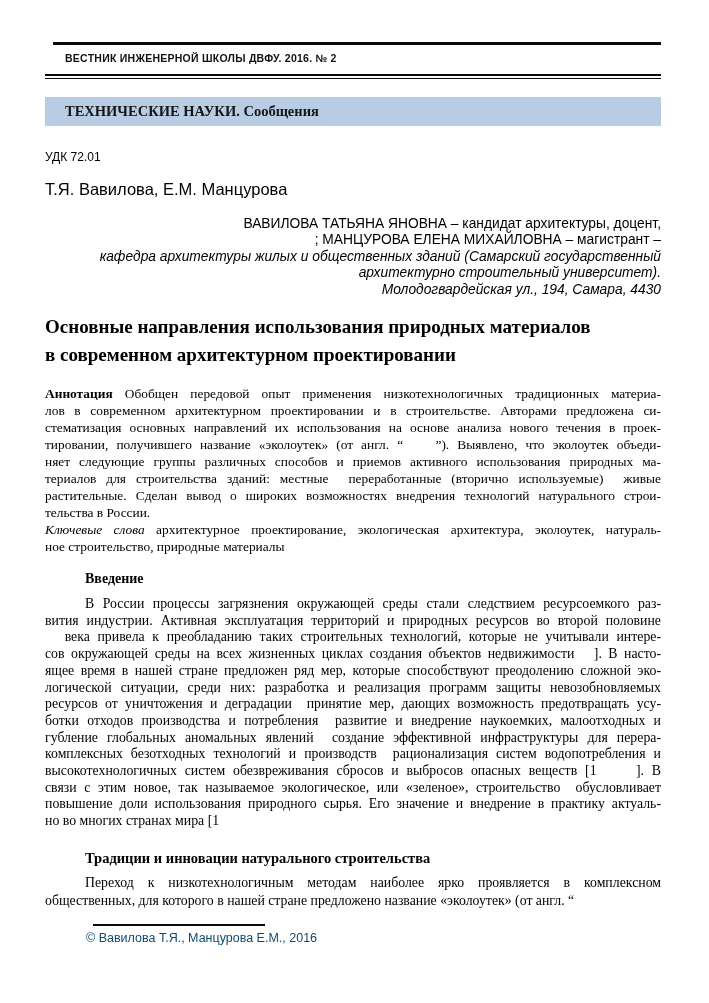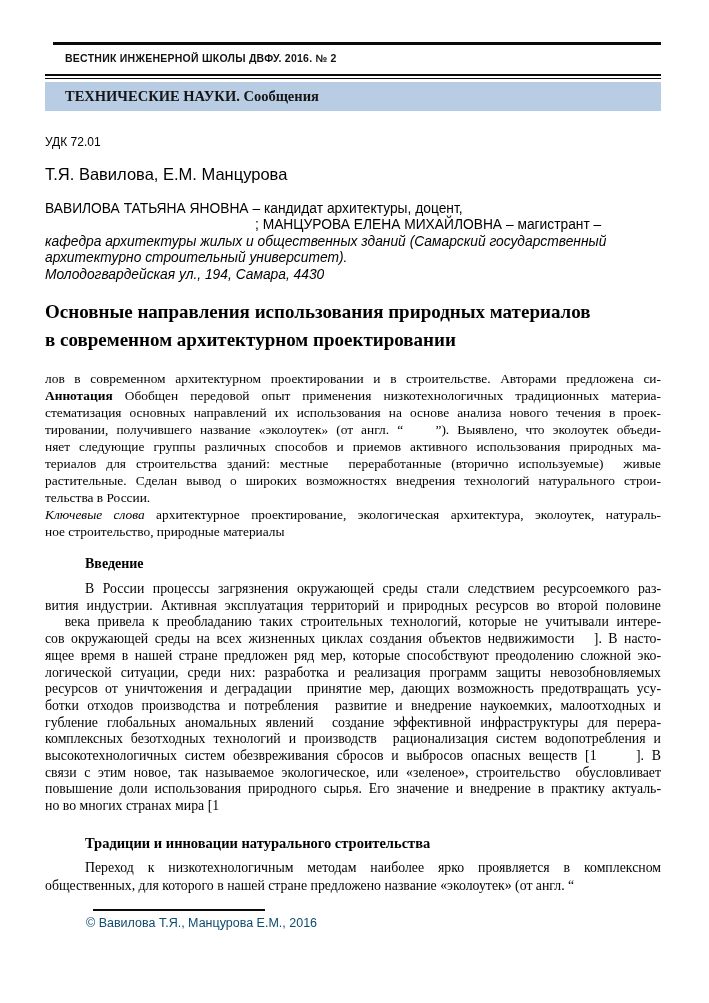"ТЕХНИЧЕСКИЕ НАУКИ. Сообщения" .section-bar { margin-top: 3px -> 18px }
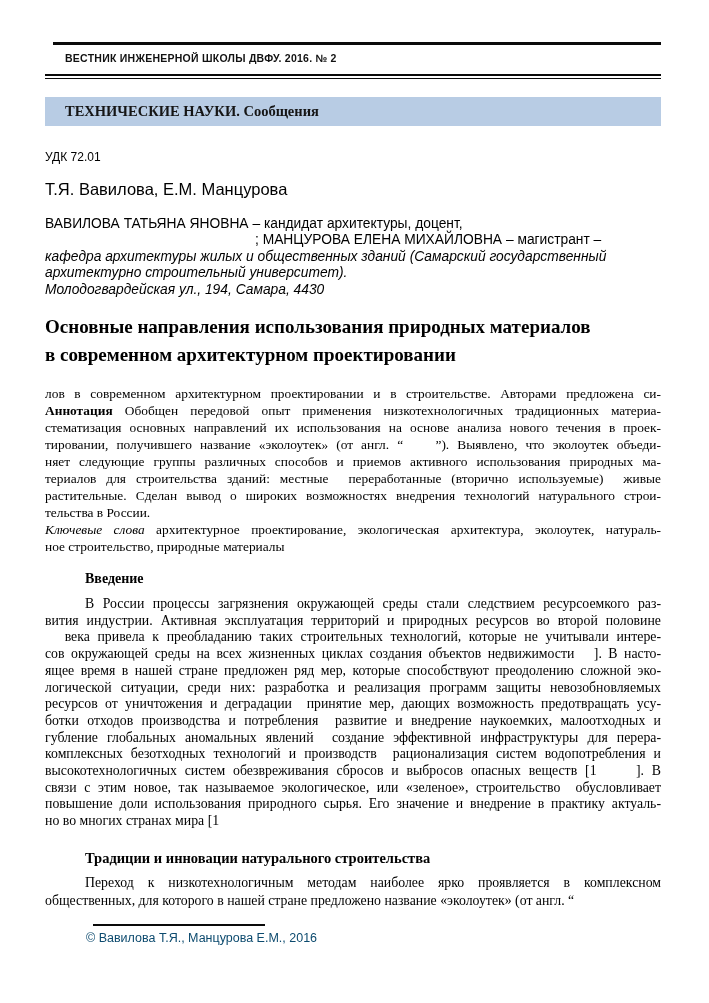"ВАВИЛОВА ТАТЬЯНА ЯНОВНА – кандидат" .author-block { text-align: none -> right }
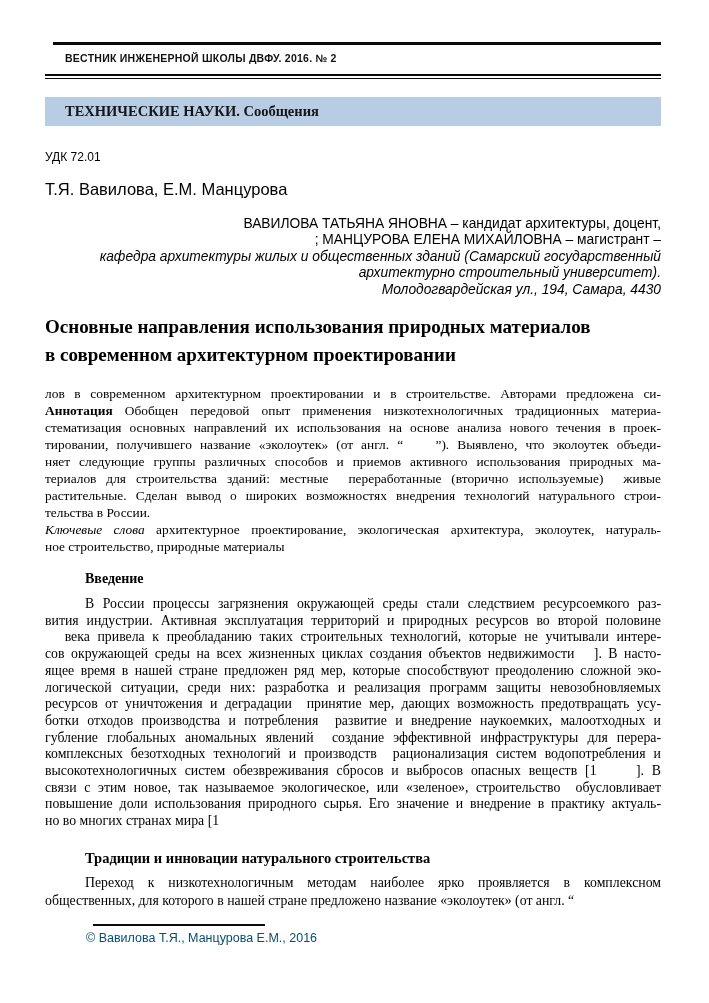"лов в современном архитектурном" div.jl { order: before "Аннотация Обобщен передовой опыт" -> after "Аннотация Обобщен передовой опыт" }
